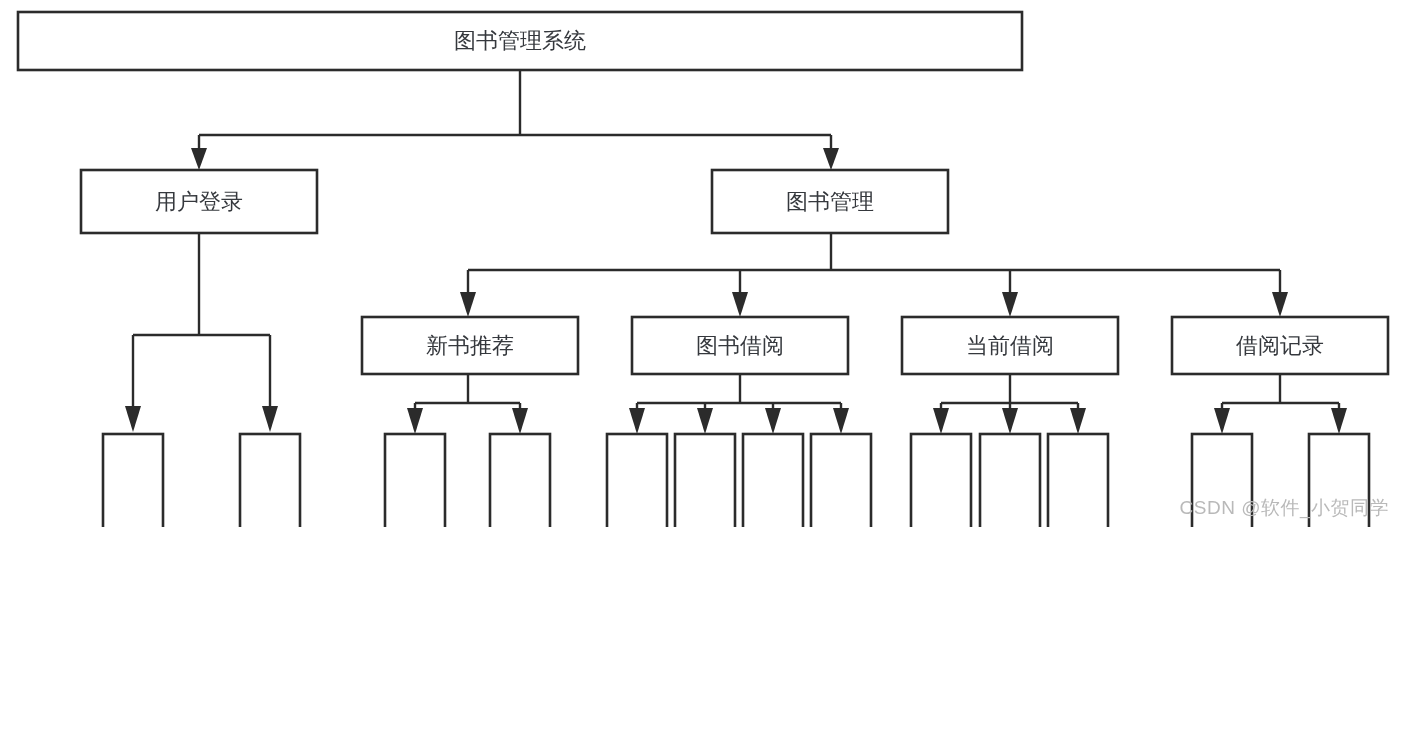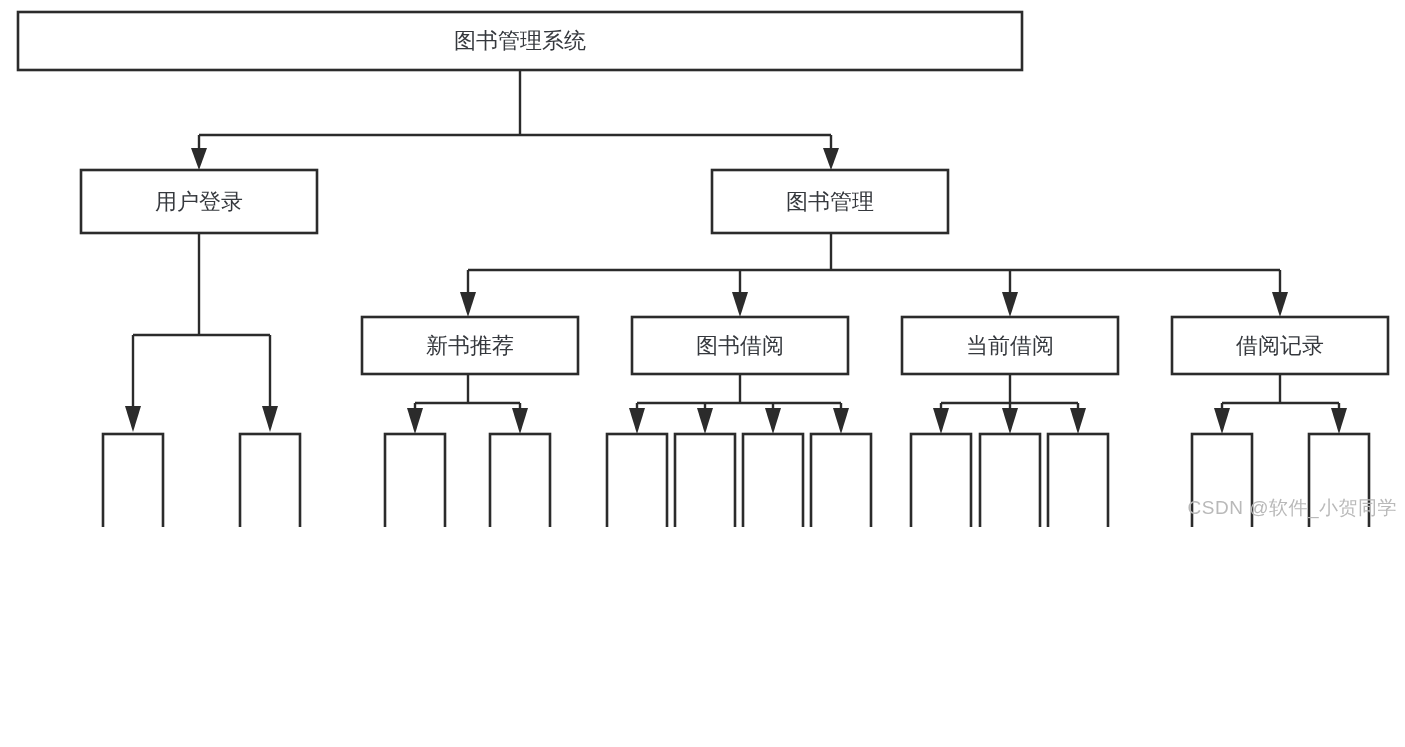"CSDN @软件_小贺同学" .watermark { right: 8px -> 16px }
